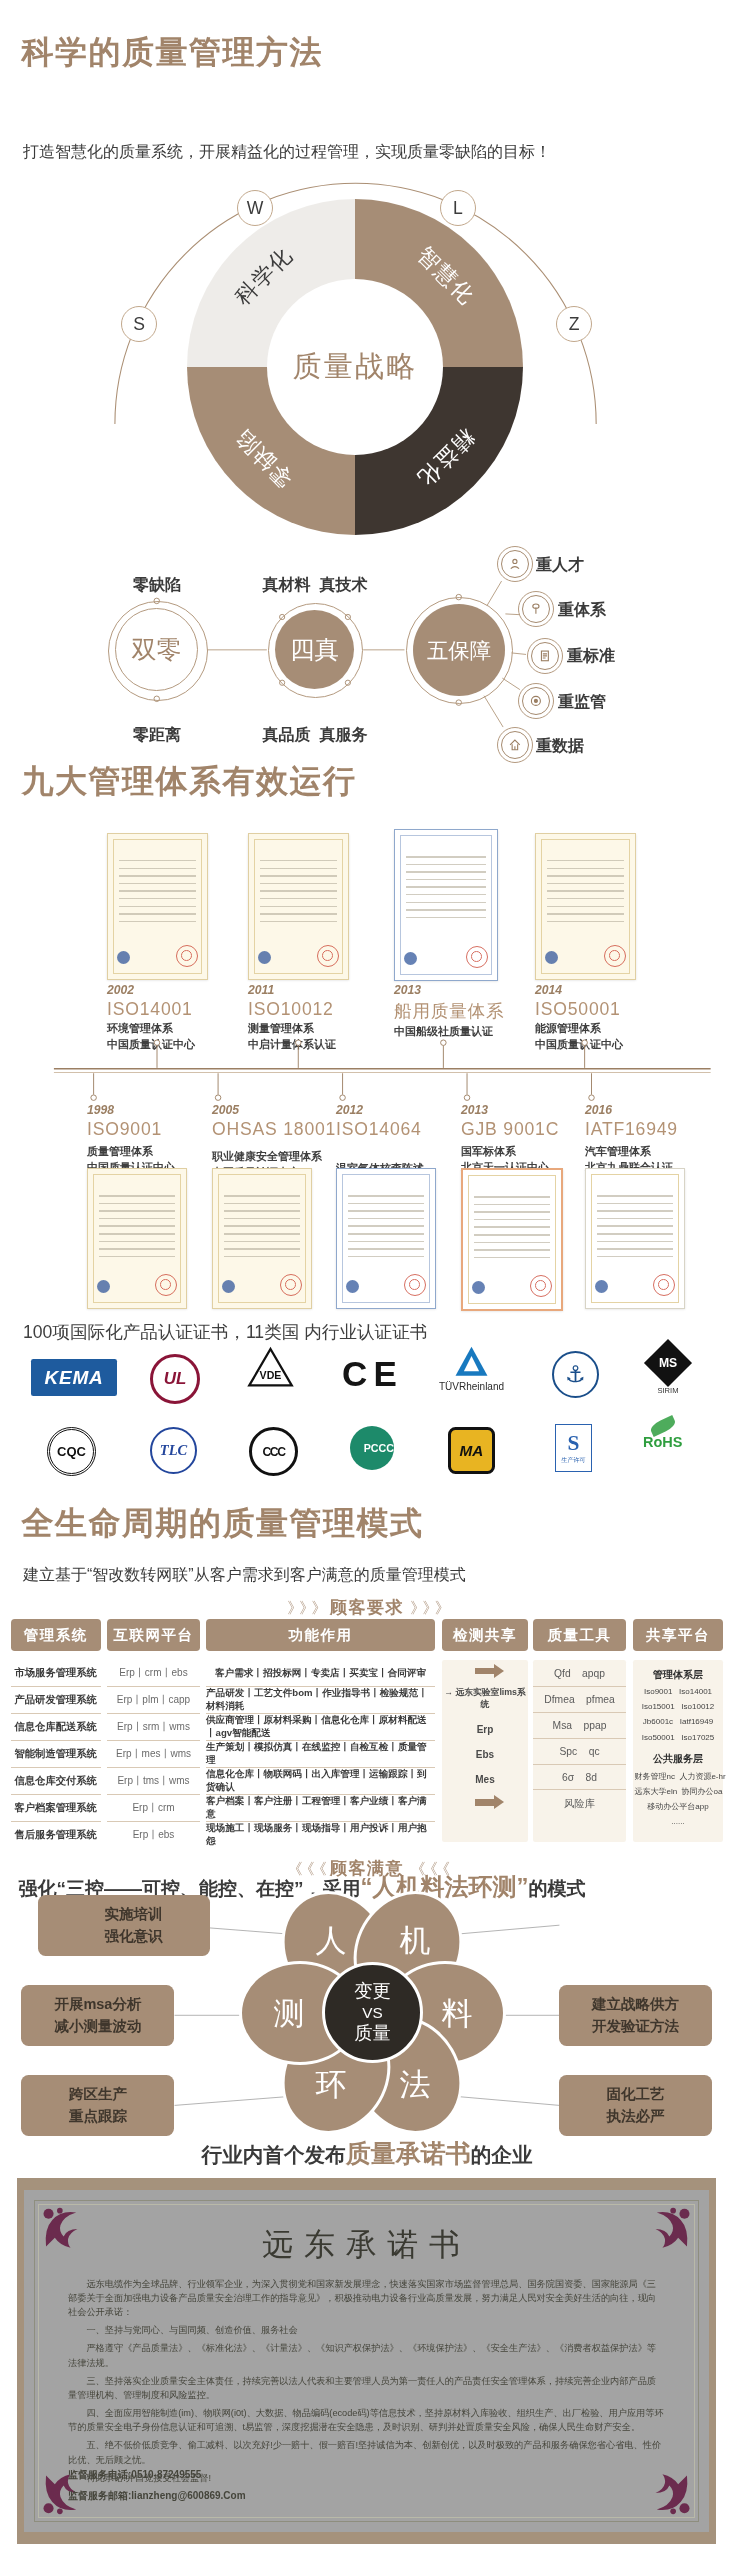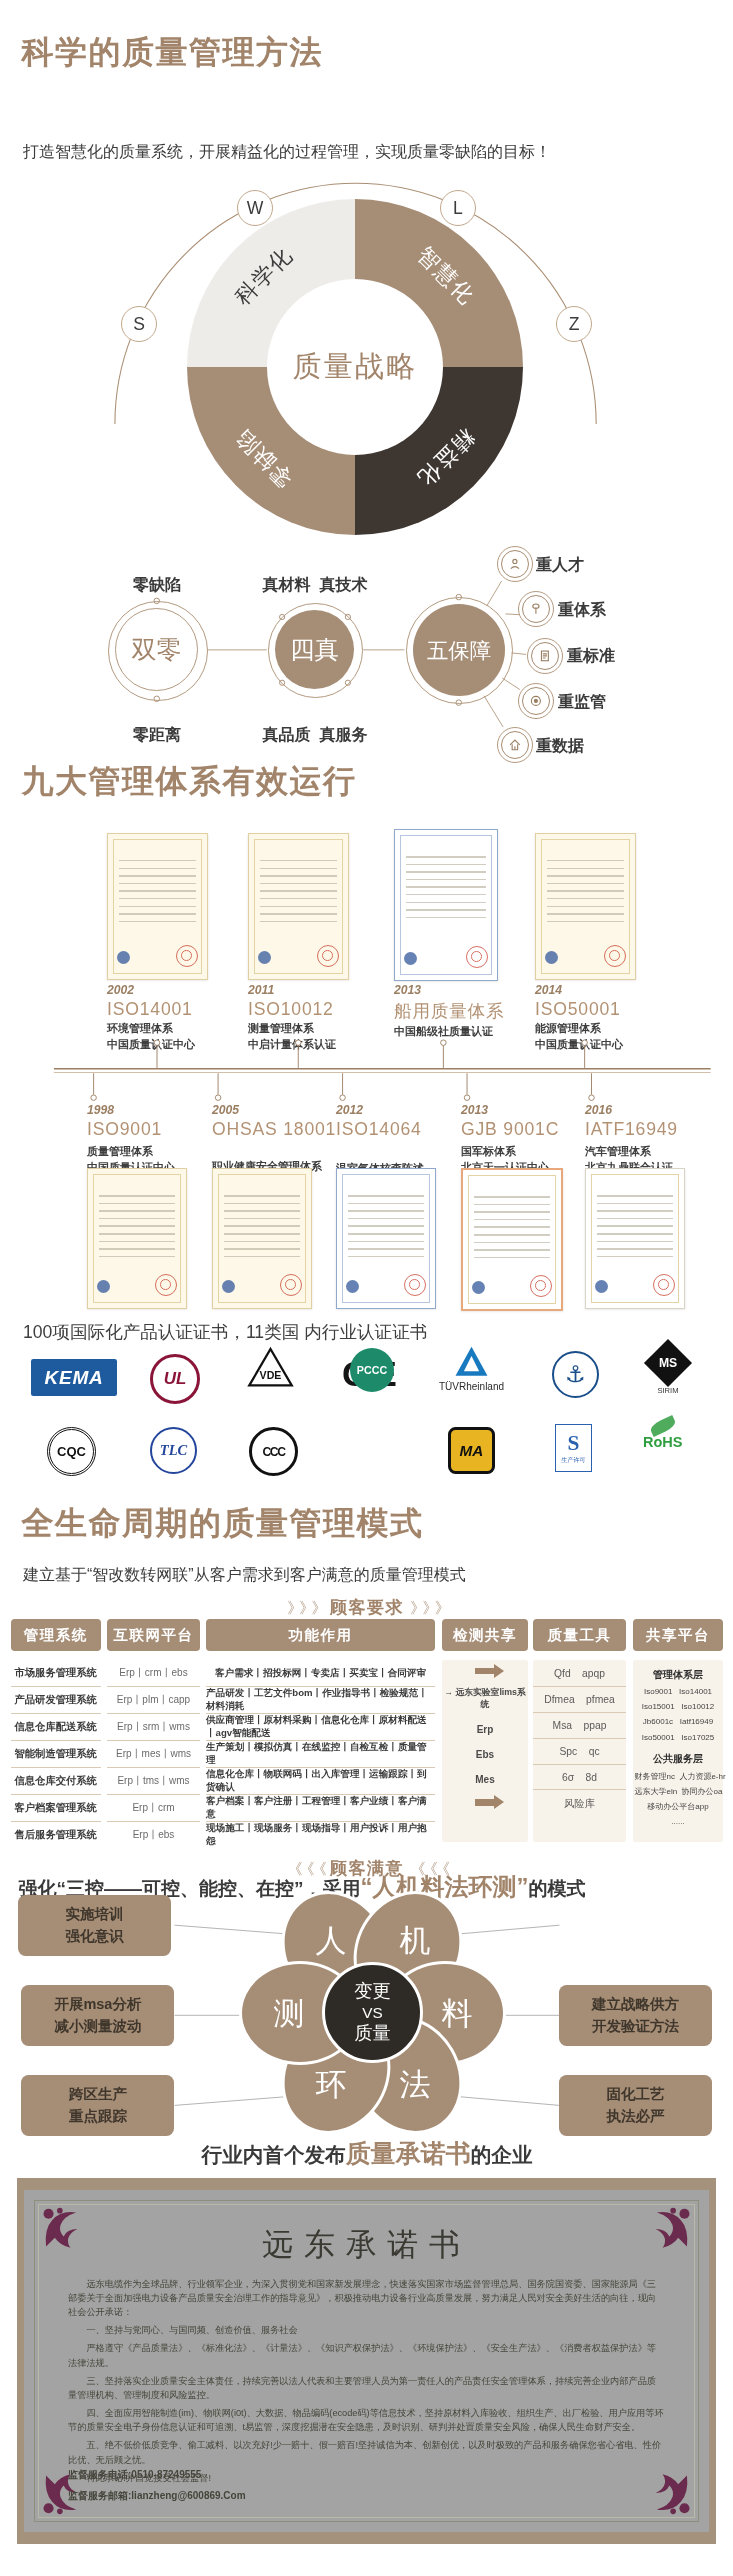"职业健康安全管理体系" div.cy-line { margin-top: 18px -> 8px }
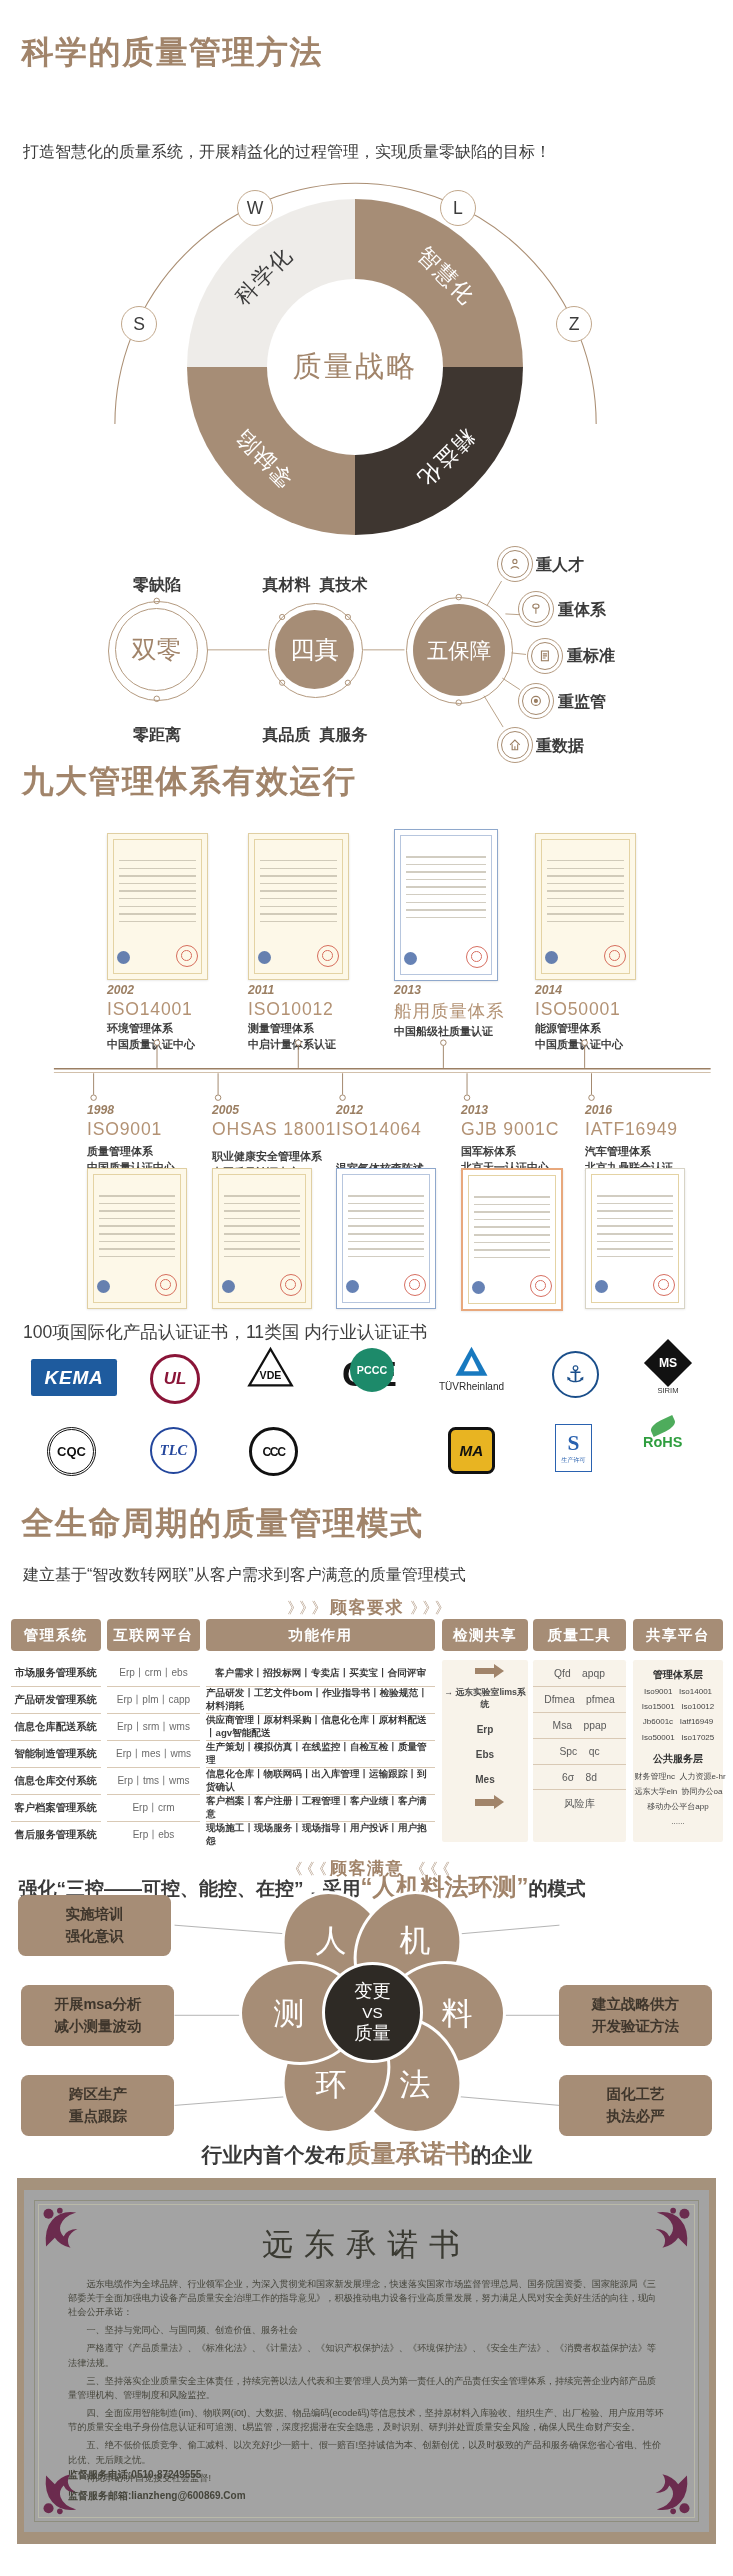"PCCC" div.logo { align-items: none -> flex-end; top: 1348px -> 1426px }
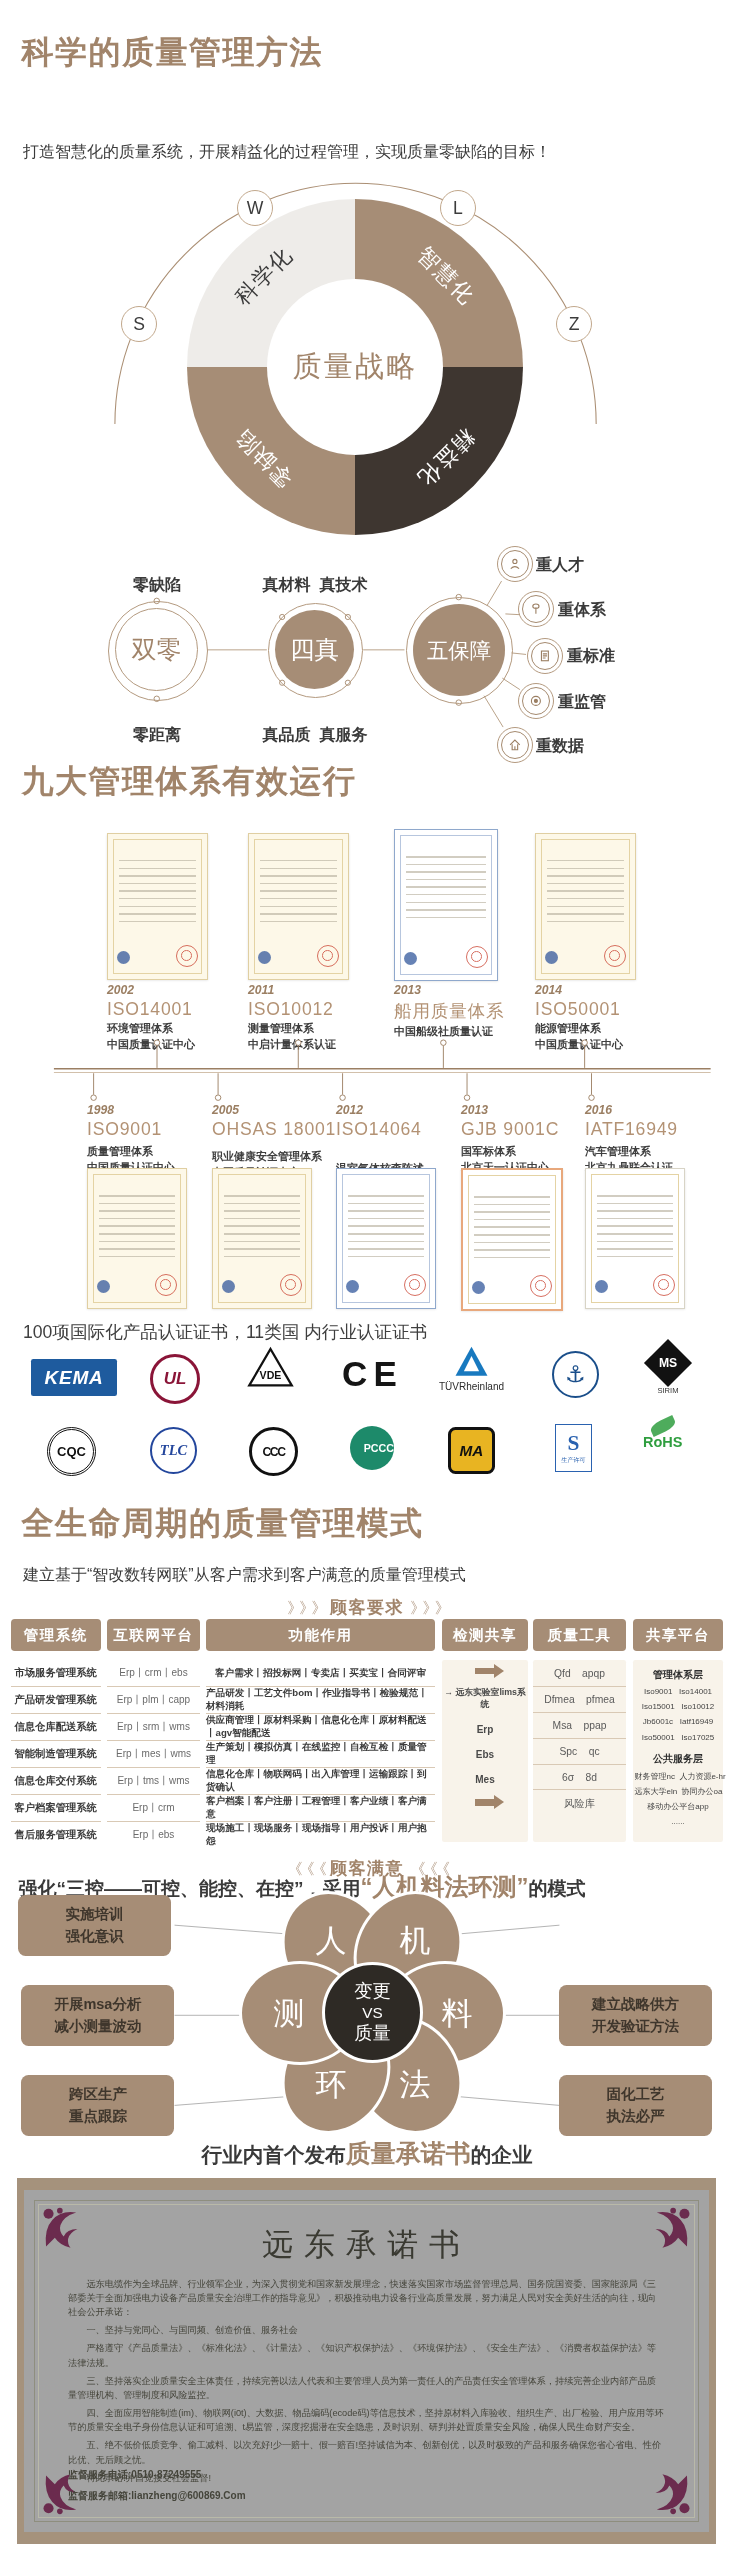"实施培训" div.fbox { left: 18px -> 38px; padding-left: none -> 19px }
